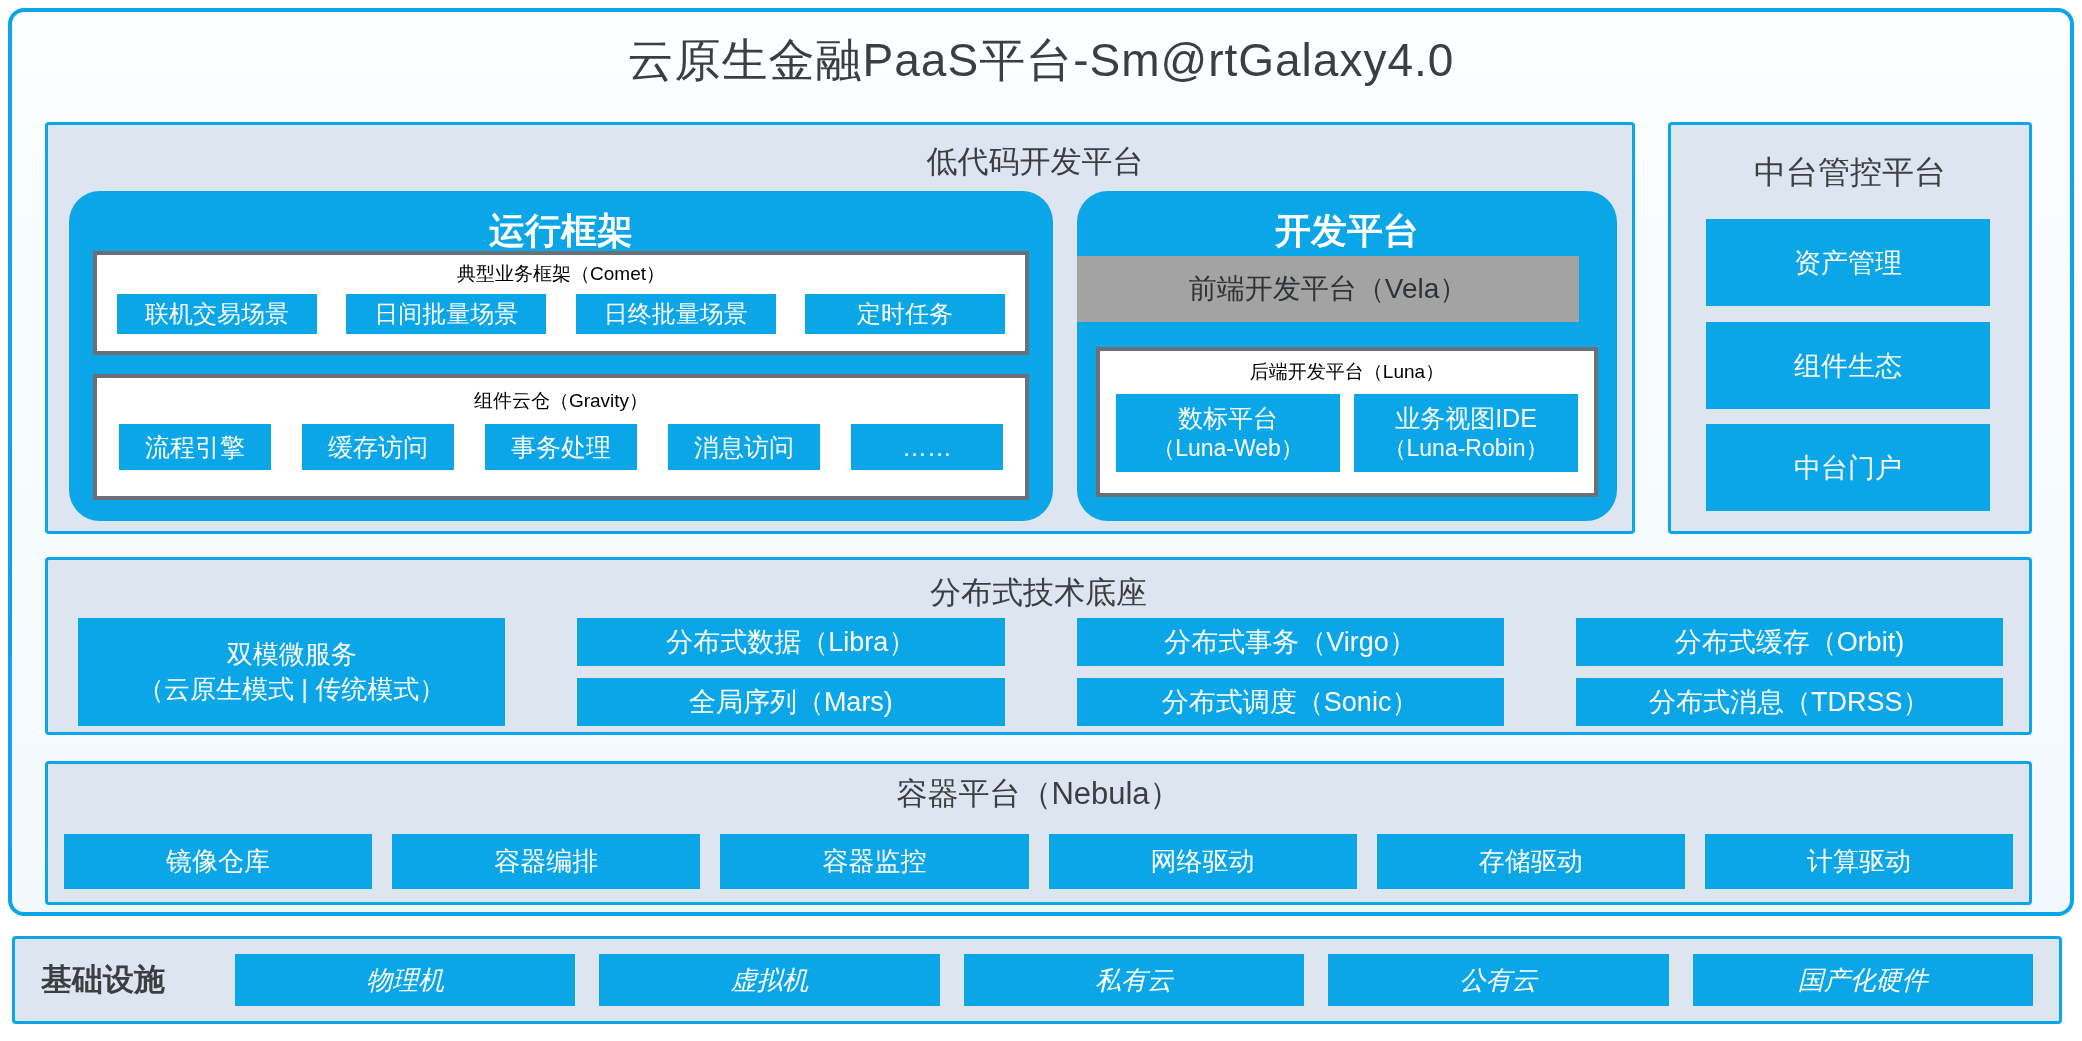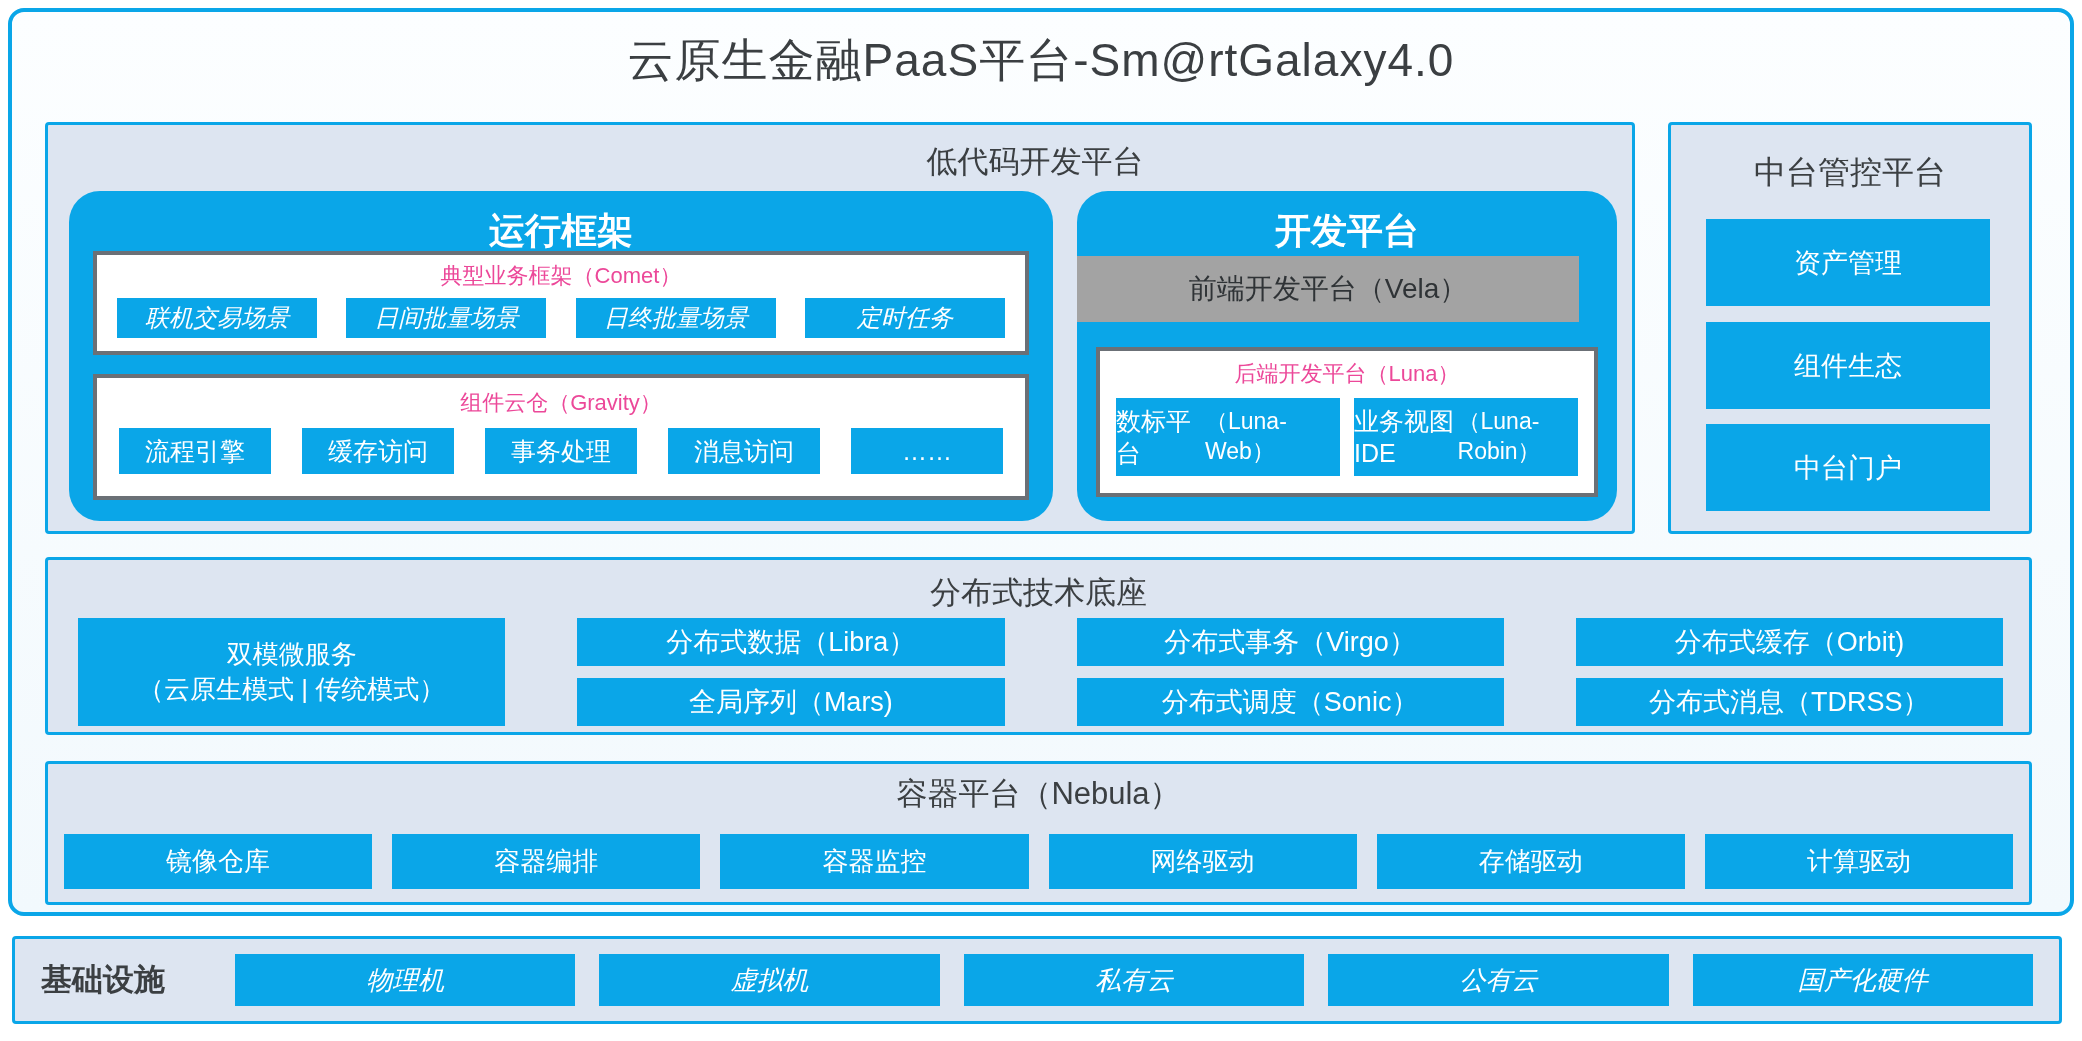"典型业务框架（Comet）" .wb-title { color: #ec4899 -> #000000; font-size: 22px -> 19px }
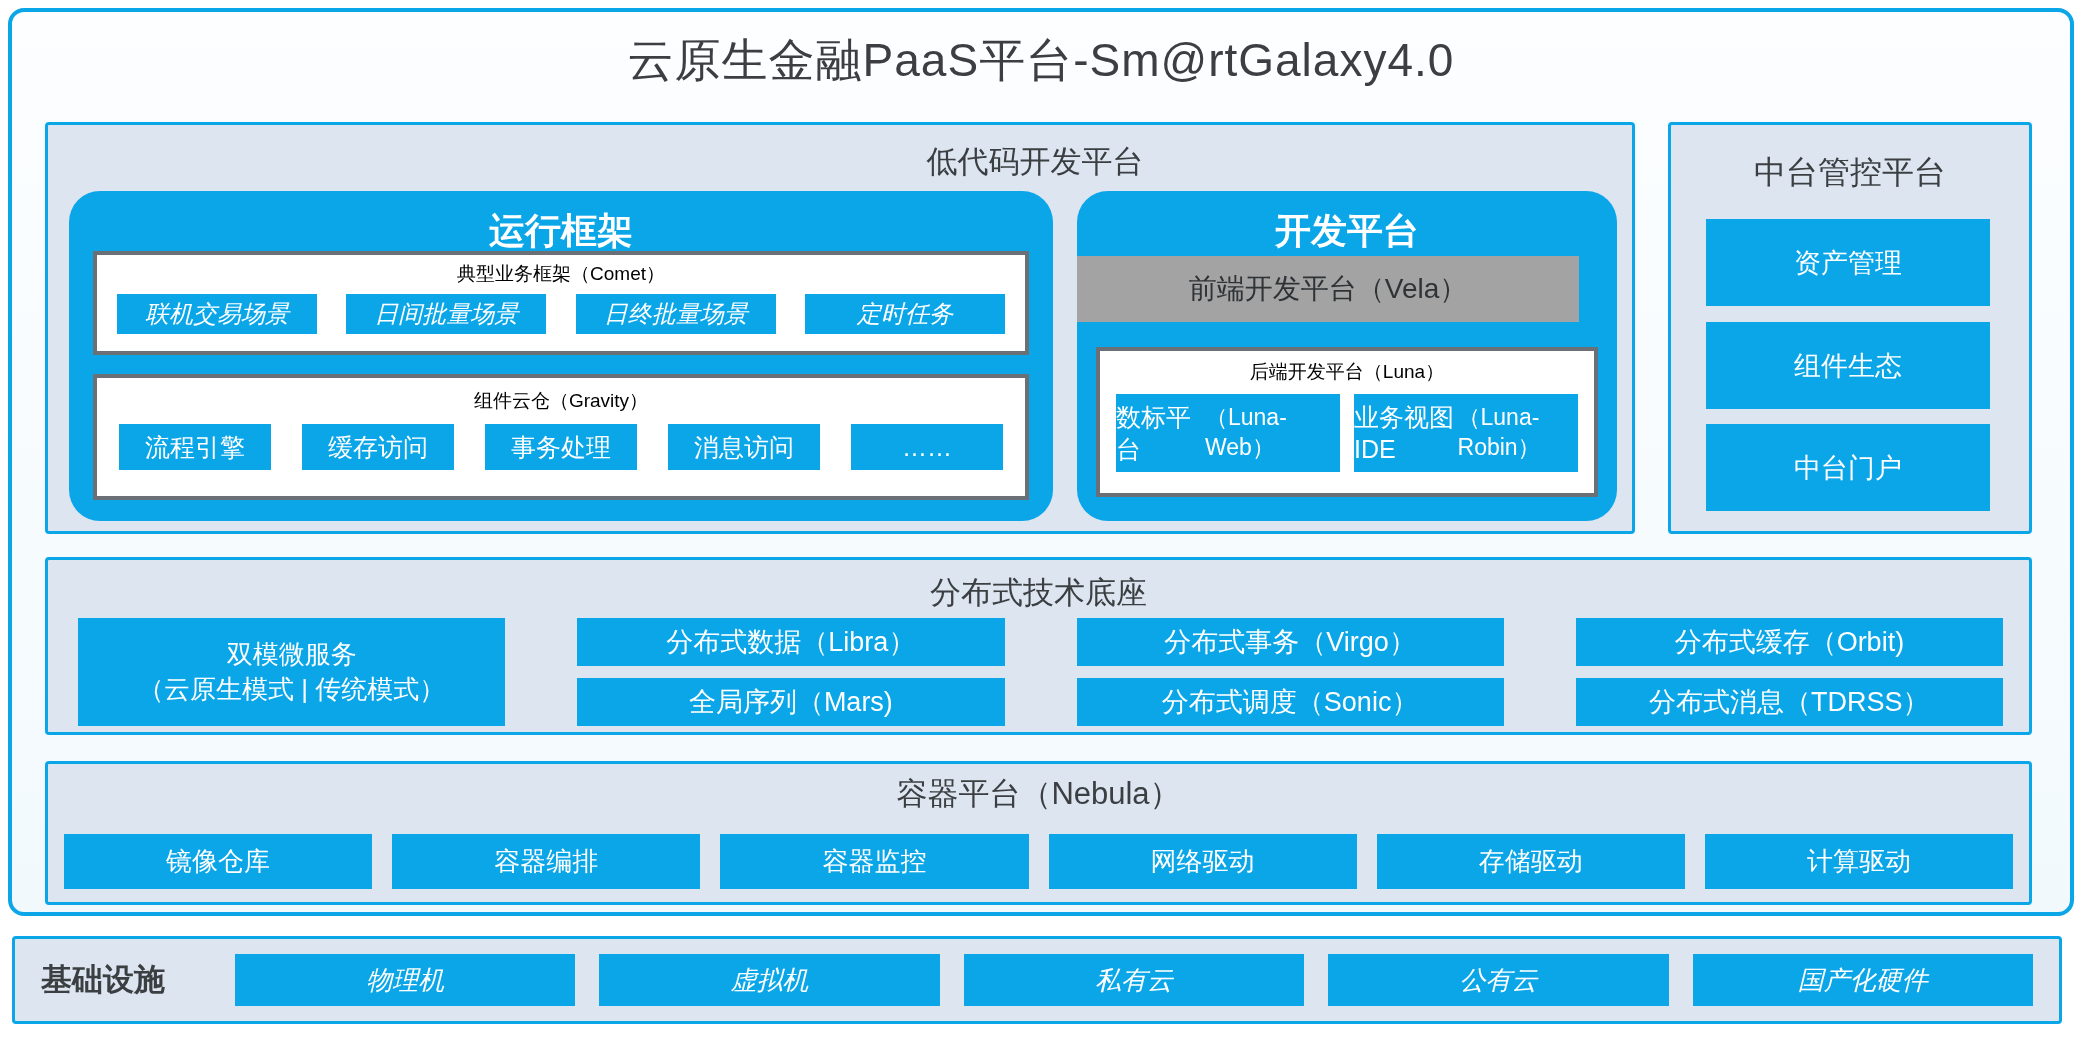"联机交易场景" .comet-box .wb-row { font-style: italic -> none }
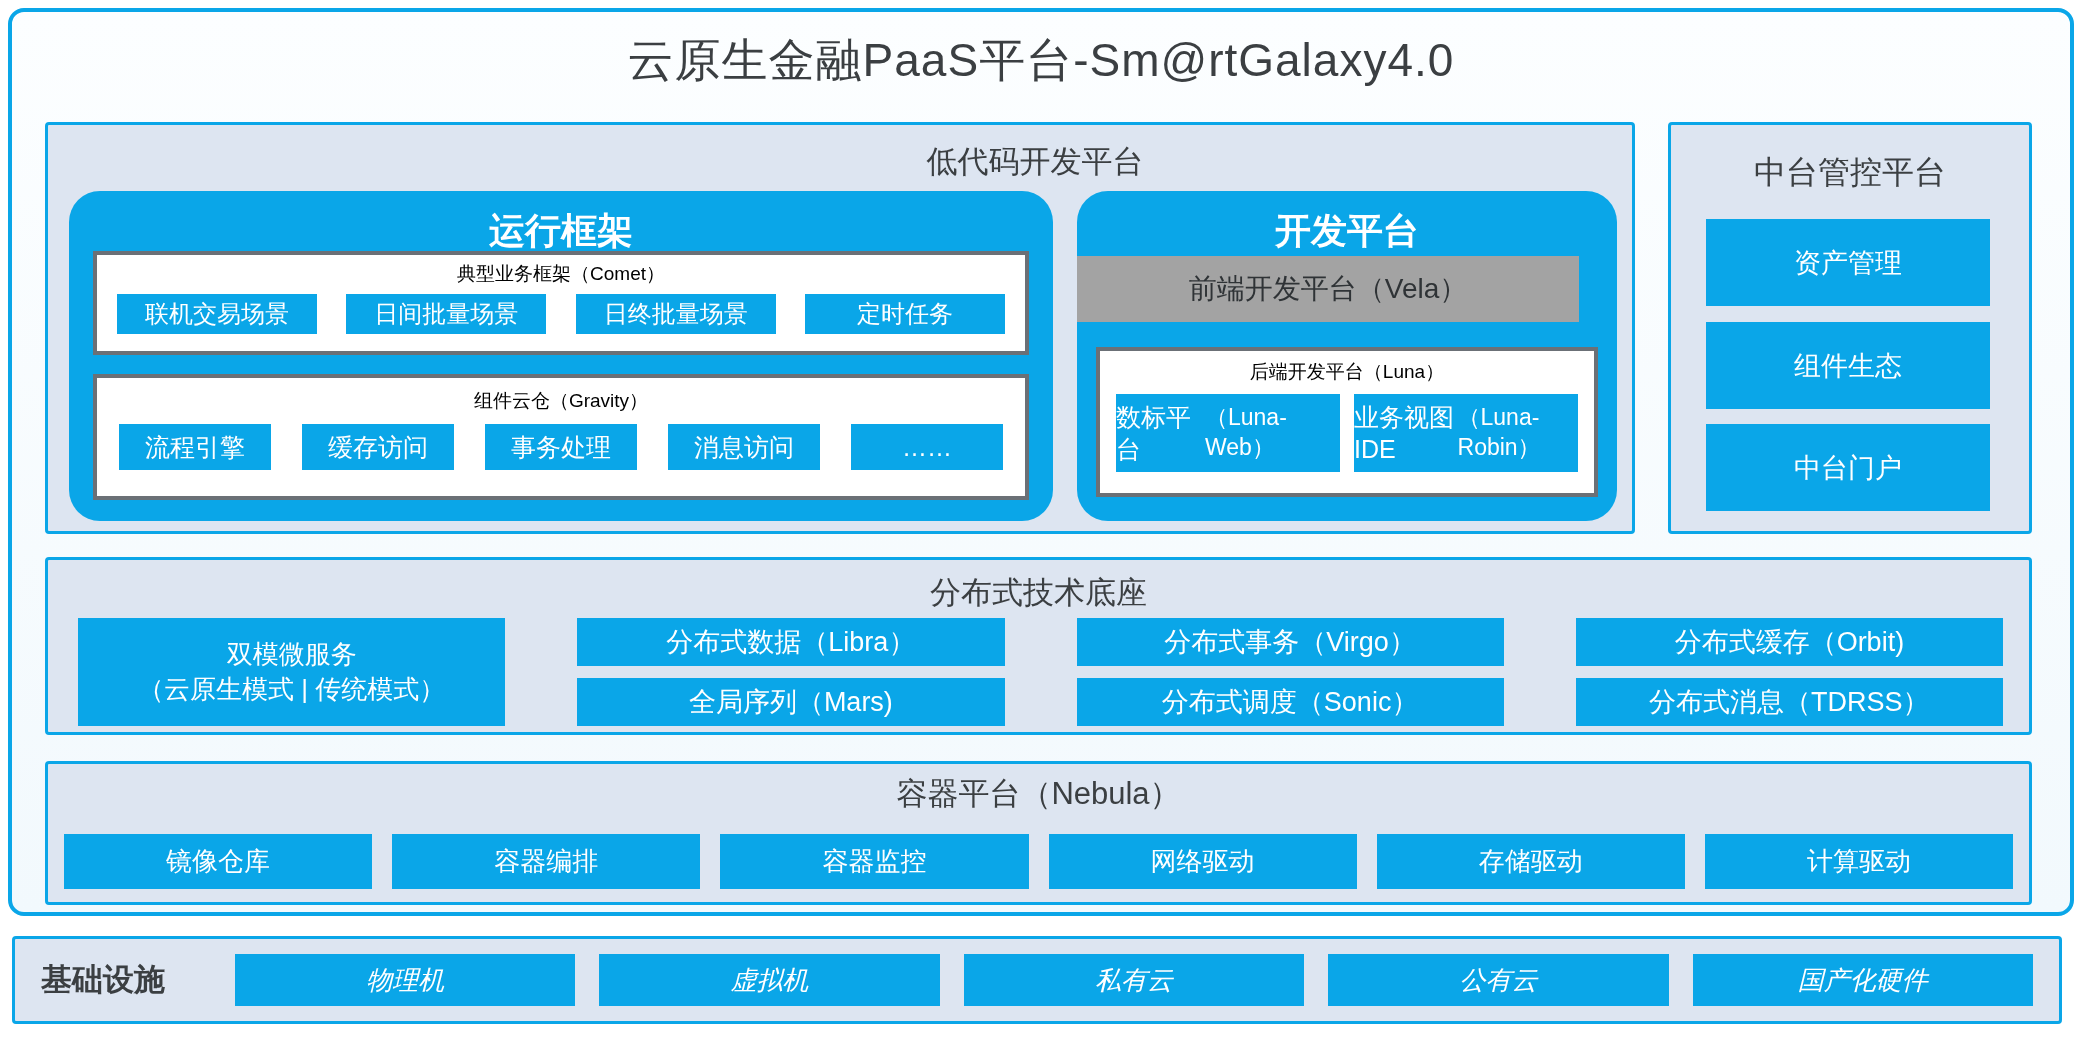"数标平台" .luna-btn { flex-direction: row -> column }
